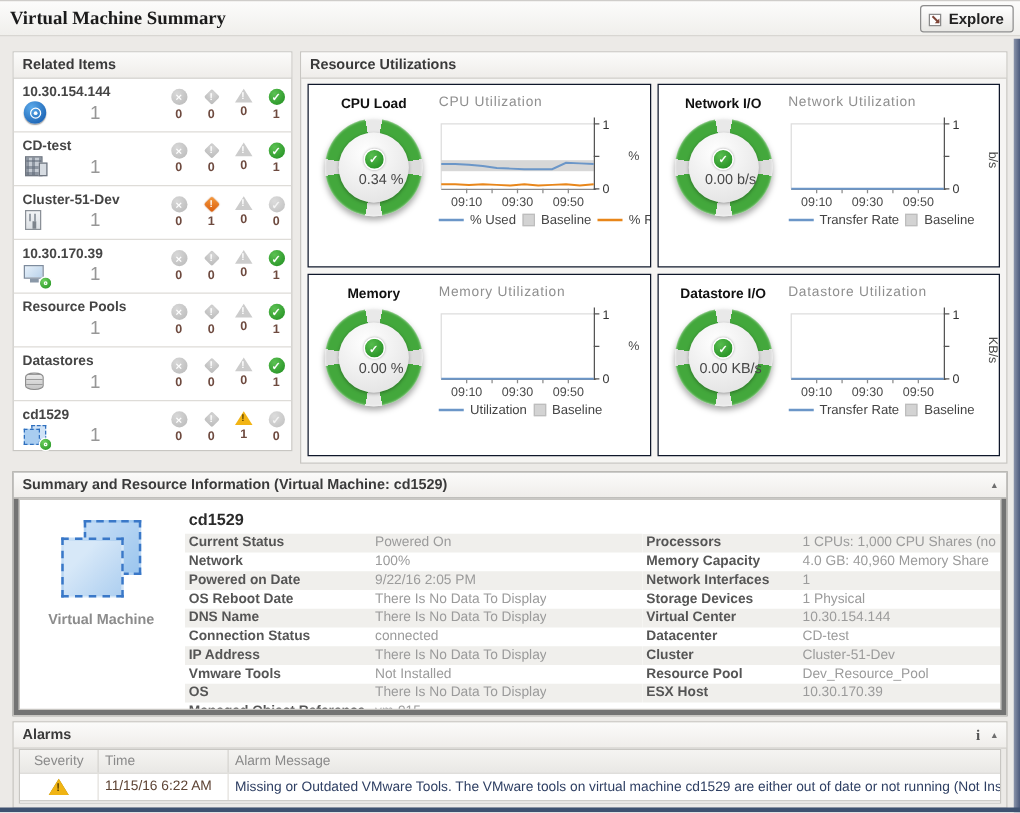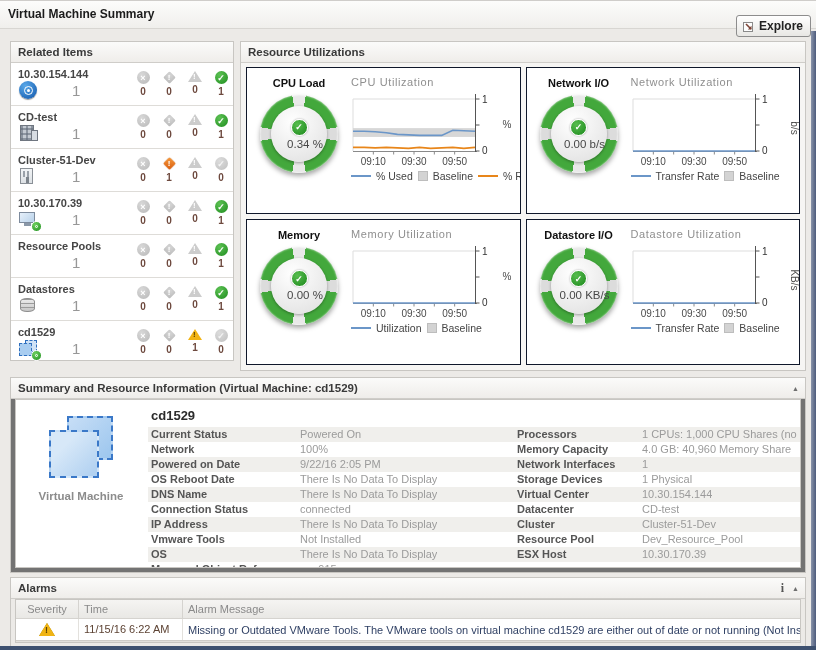"Virtual Machine Summary" .page-title { font-family: none -> Liberation Serif, serif; font-size: 12px -> 15px }
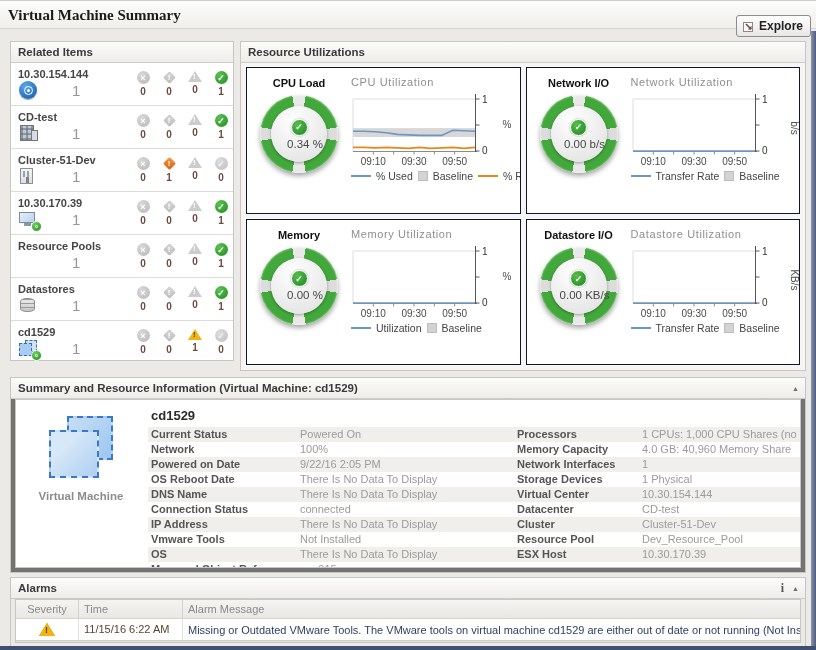"Explore" .explore-btn { top: 14px -> 3px }
